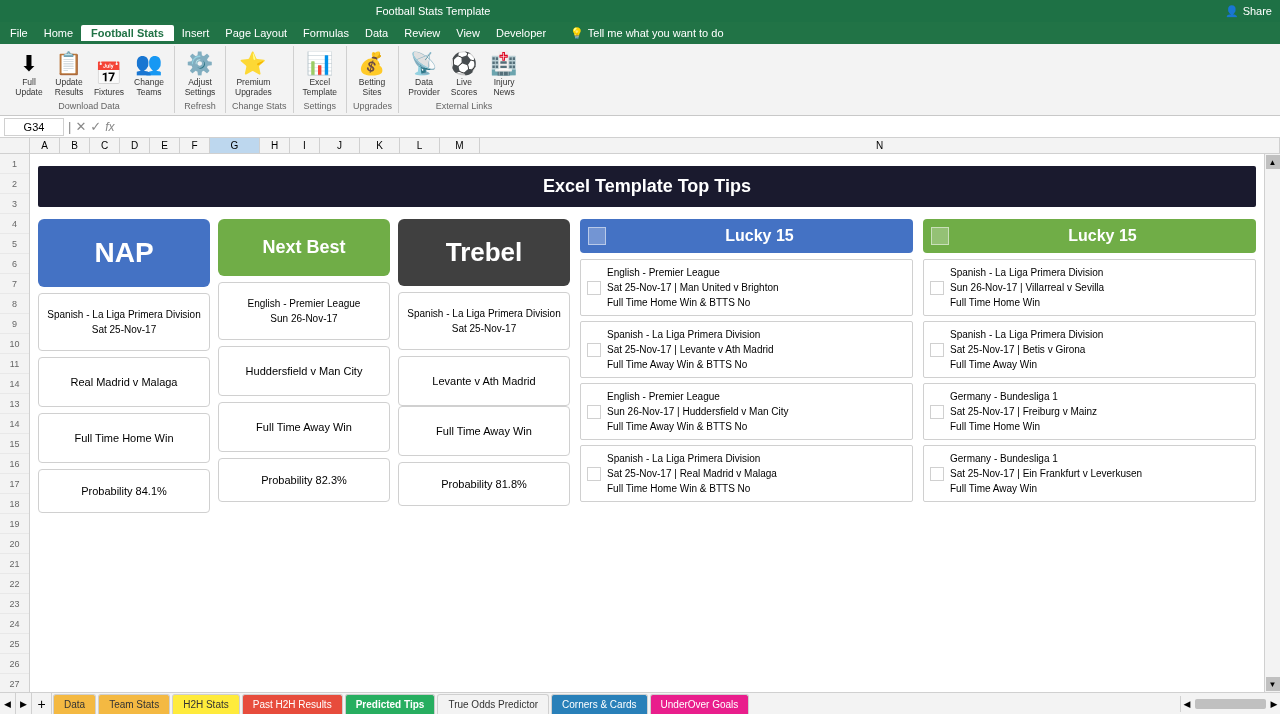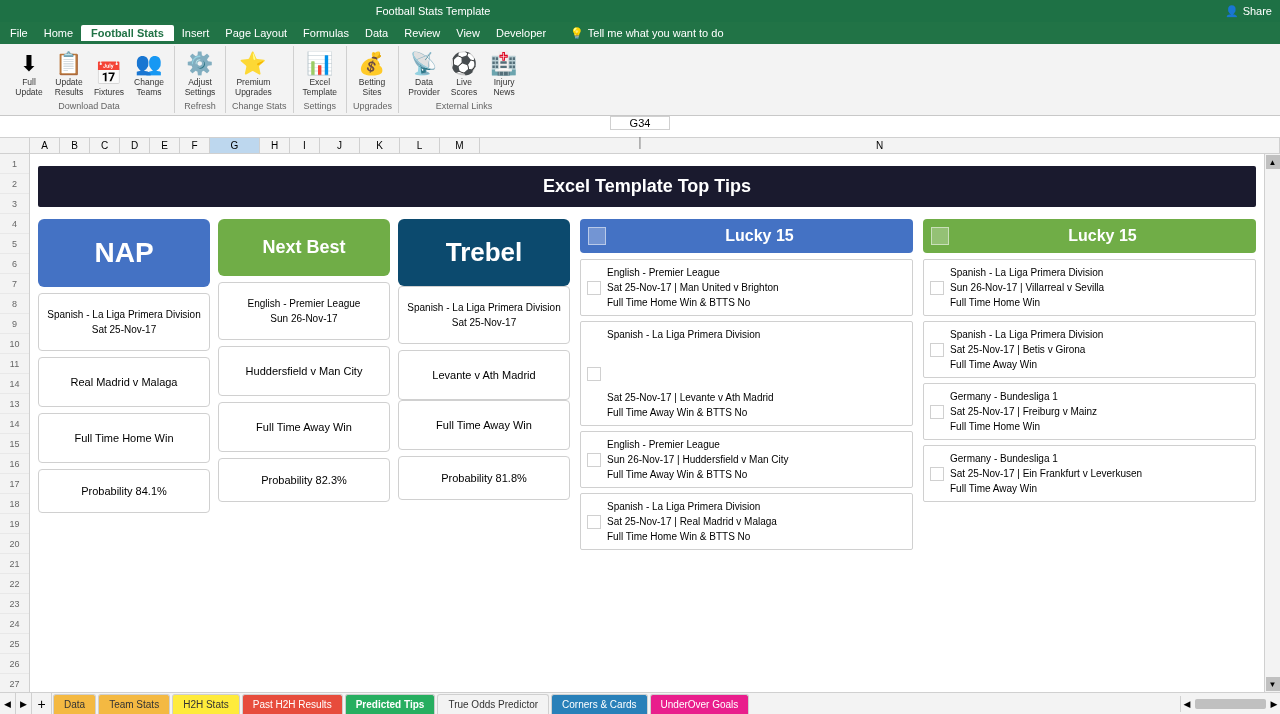"G34" div { flex-direction: column -> none }
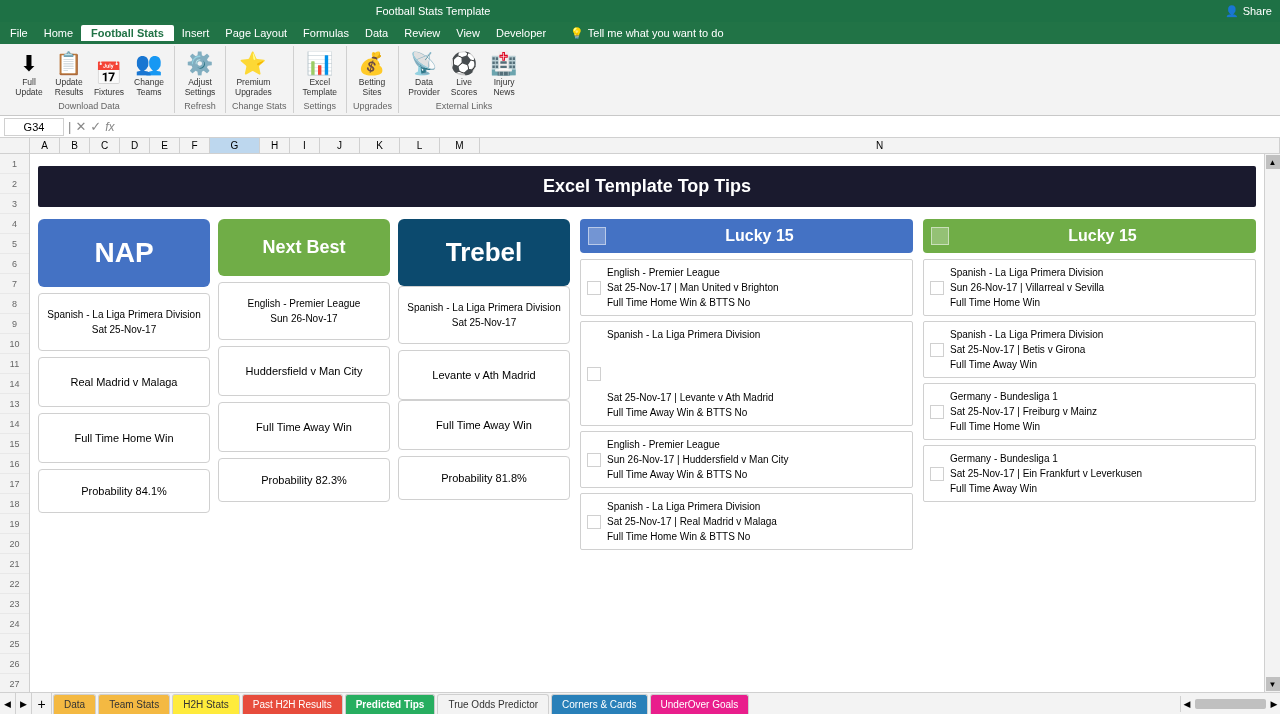"Trebel" div { background: #0c4a6e -> #404040; margin-bottom: none -> 6px }
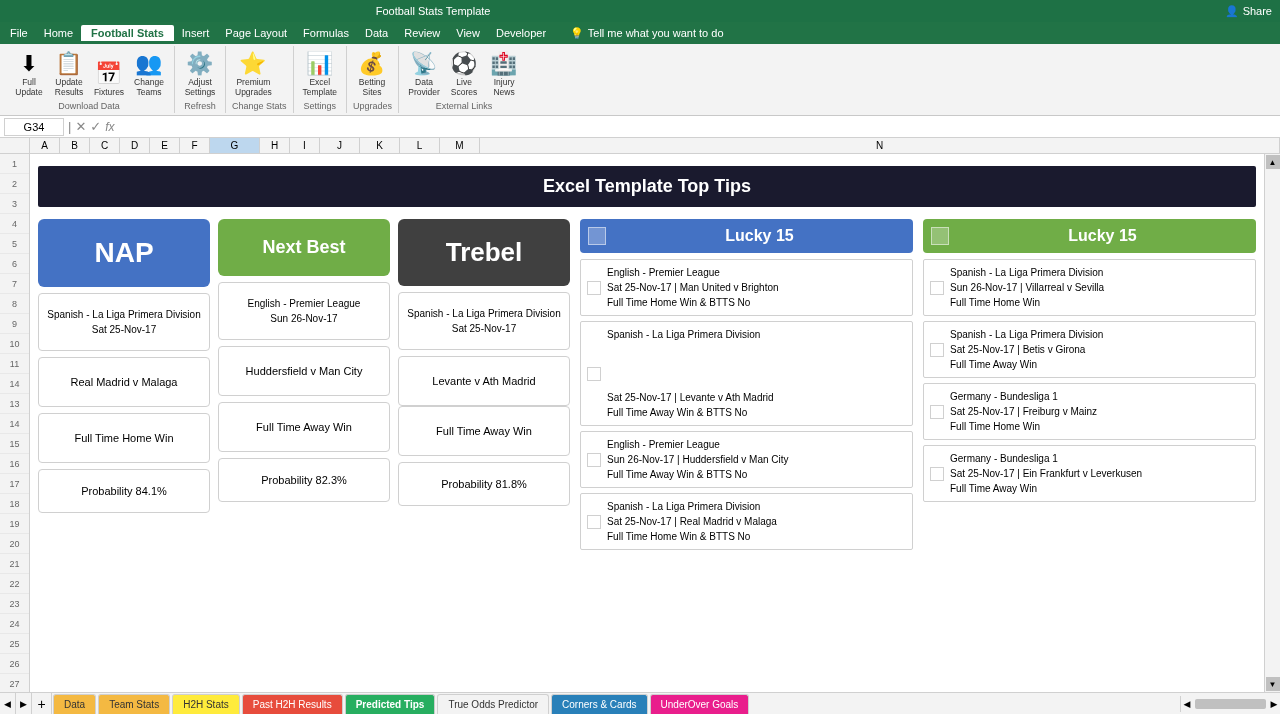"Sat 25-Nov-17 | Levante v" div { margin-top: 48px -> none }
